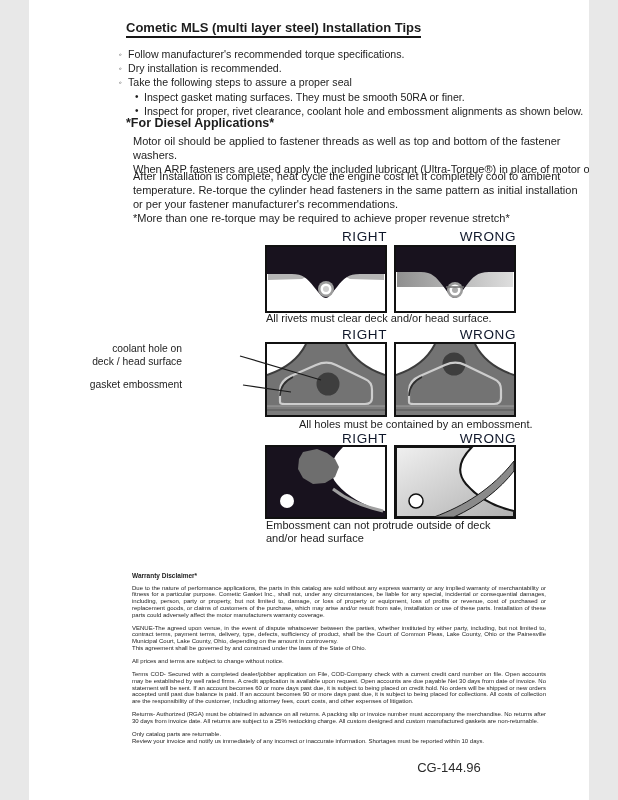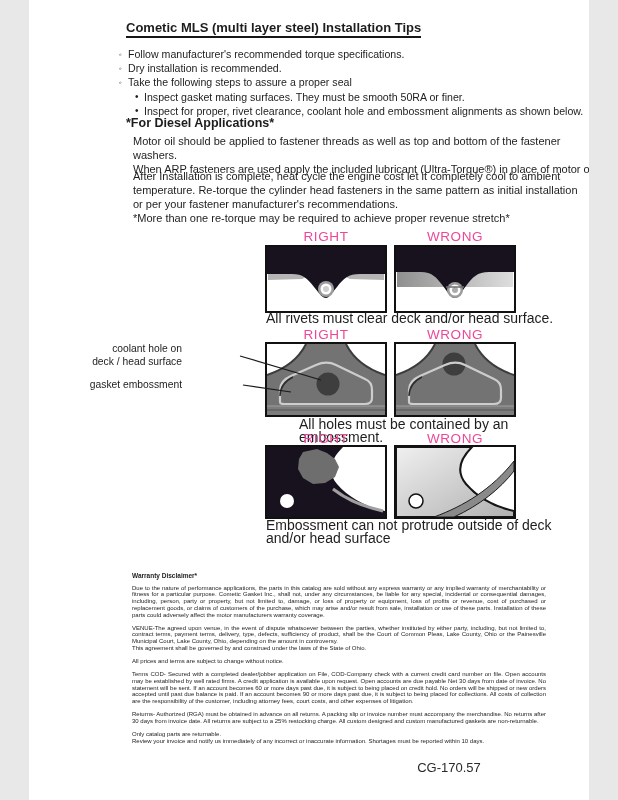"RIGHT" .figlabel { color: #ec4899 -> #0f172a; text-align: center -> right }
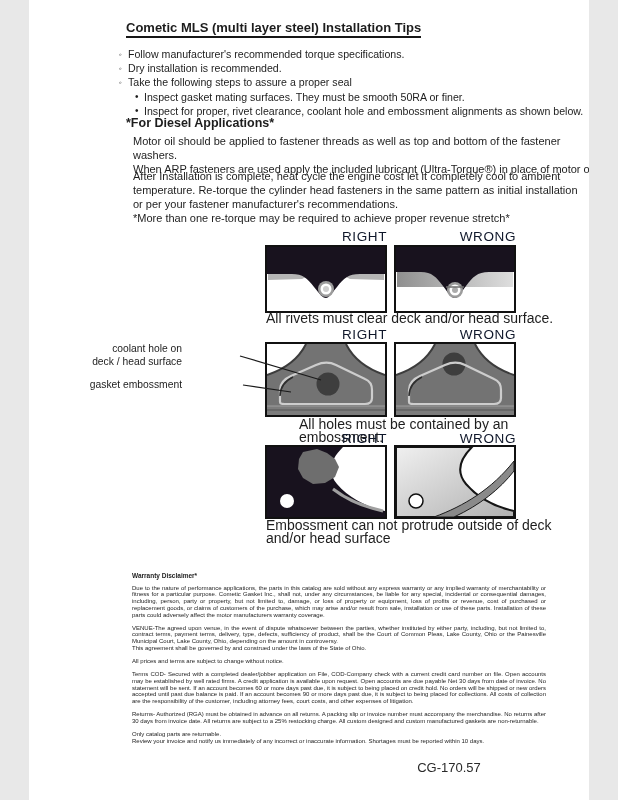"All rivets must clear deck" .caption { font-size: 14px -> 11px }
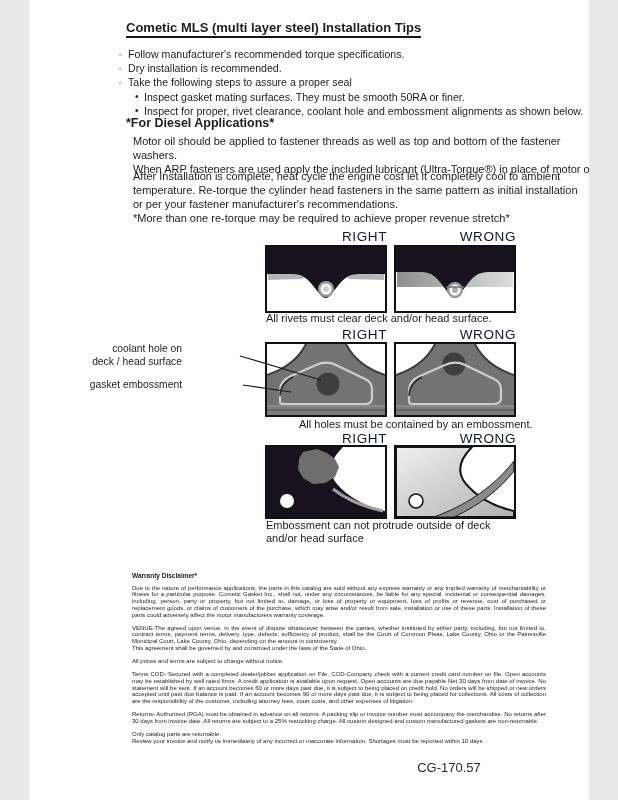"CG-170.57" div.abs { text: CG-170.57 -> CG-144.96 }
